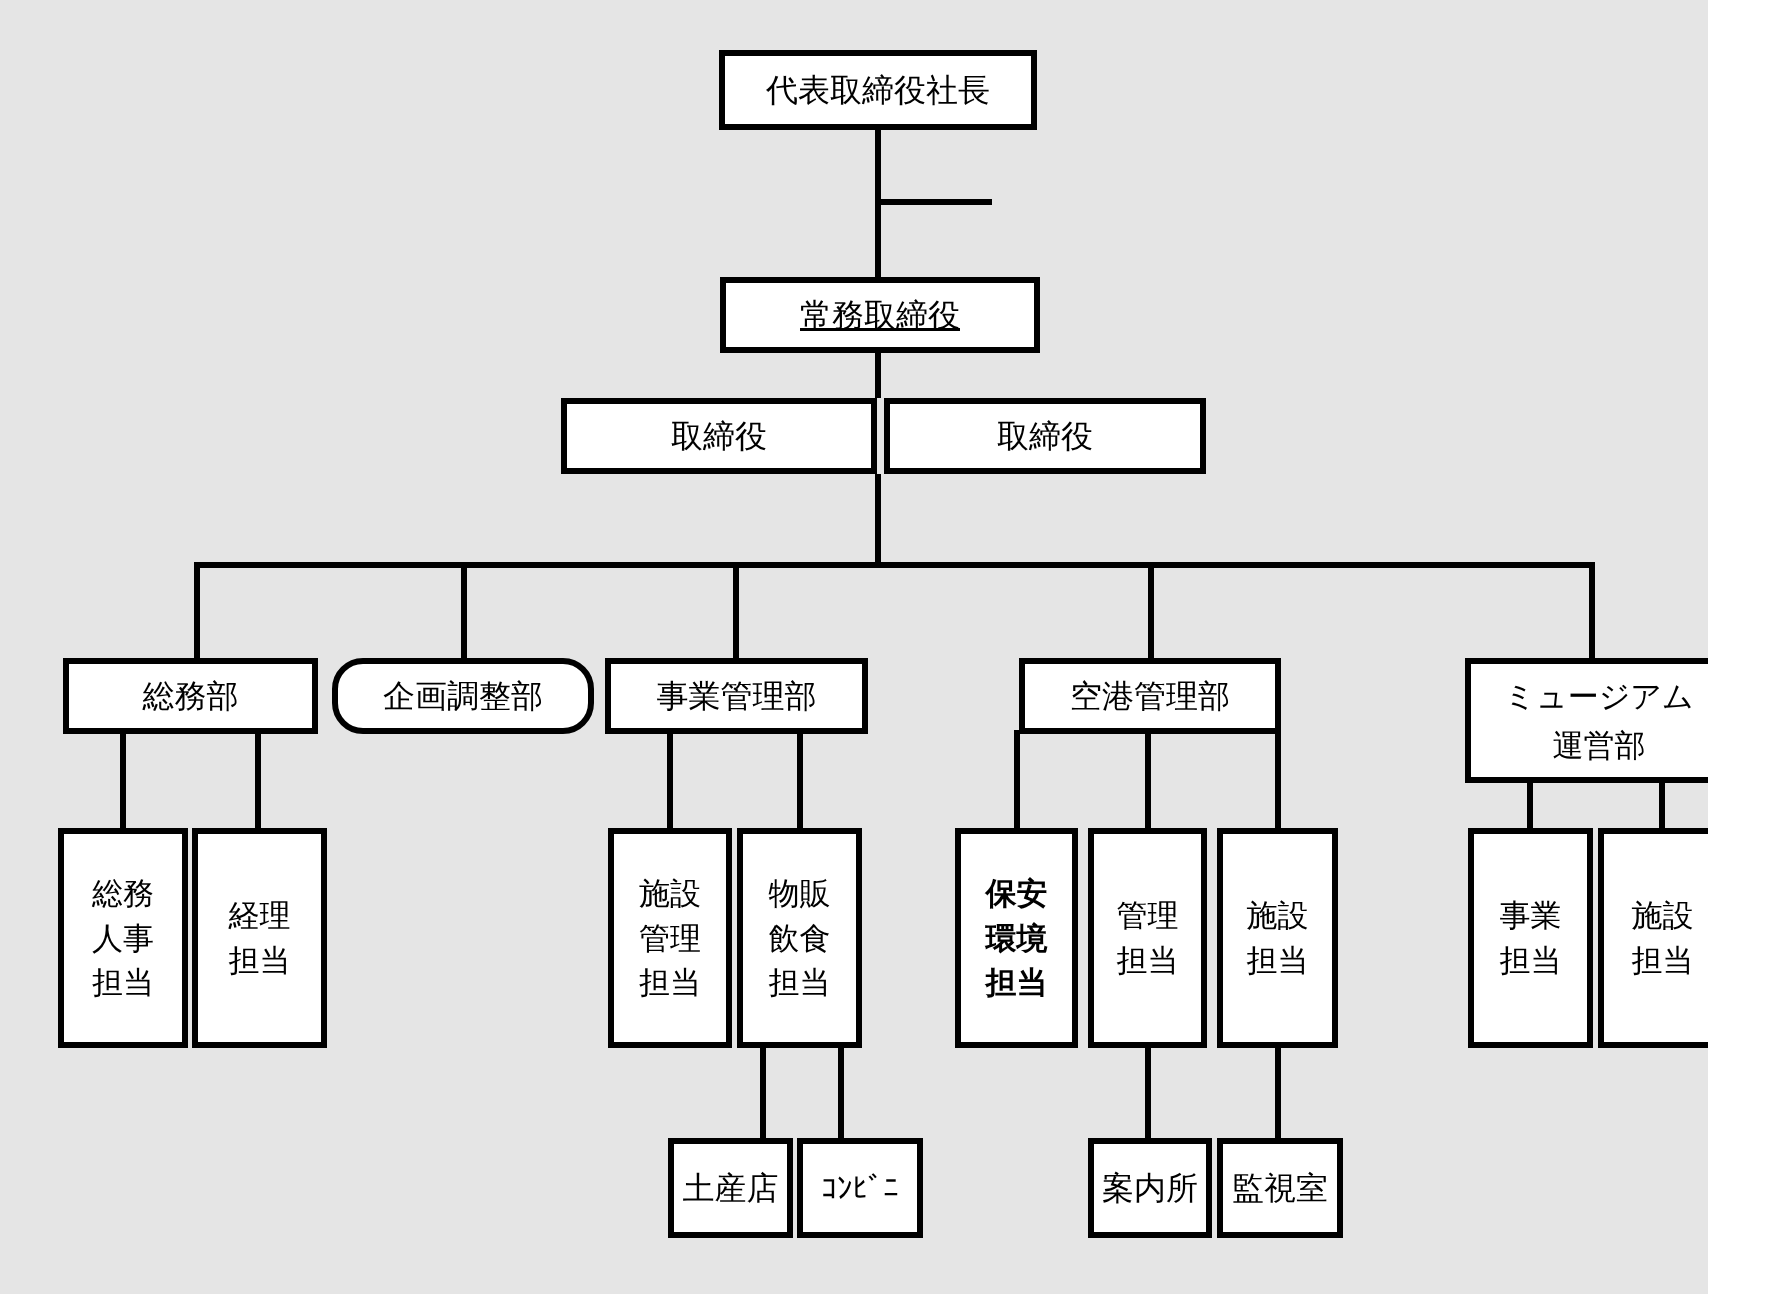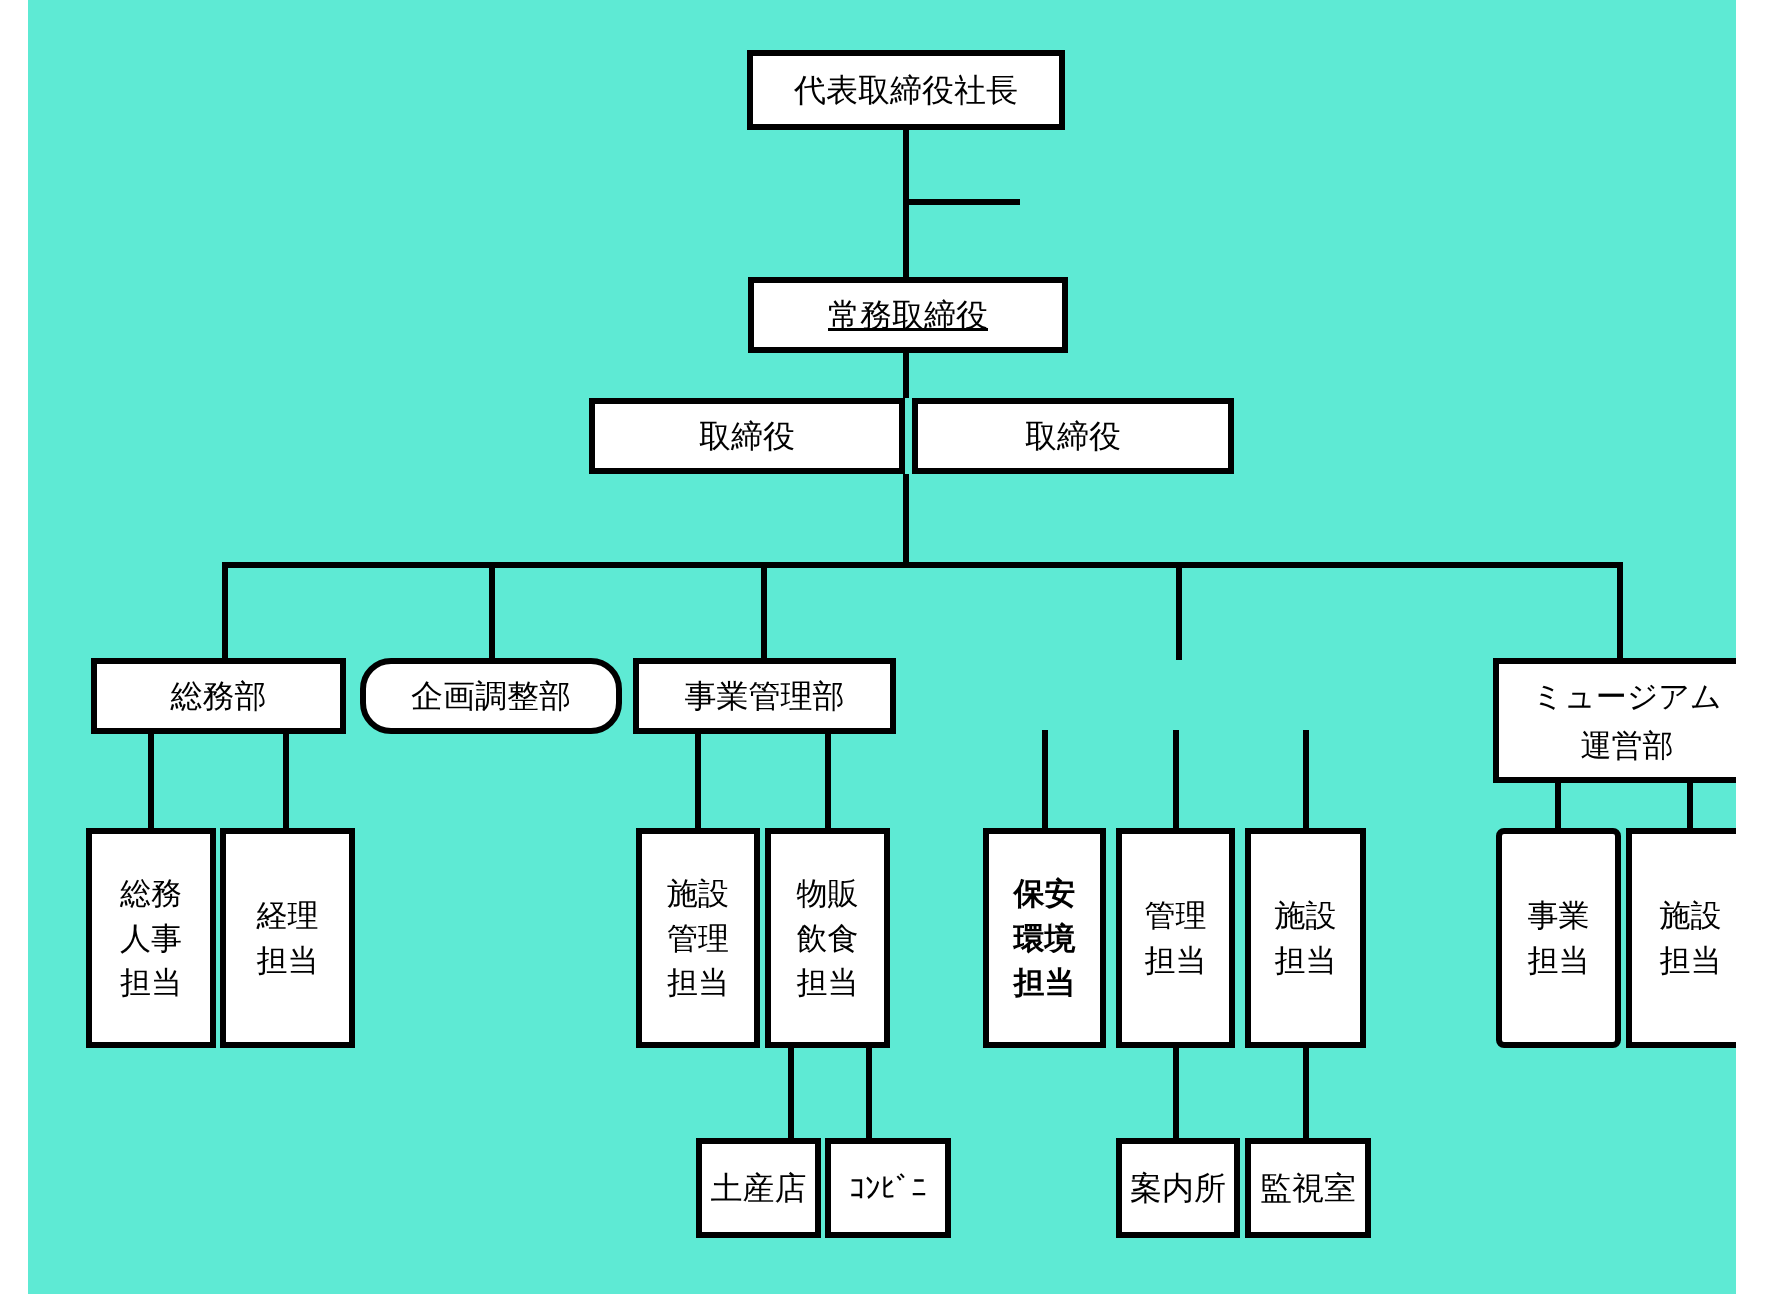"代表取締役社長" #canvas { background: #5eead4 -> #e5e5e5; margin-left: 28px -> none }
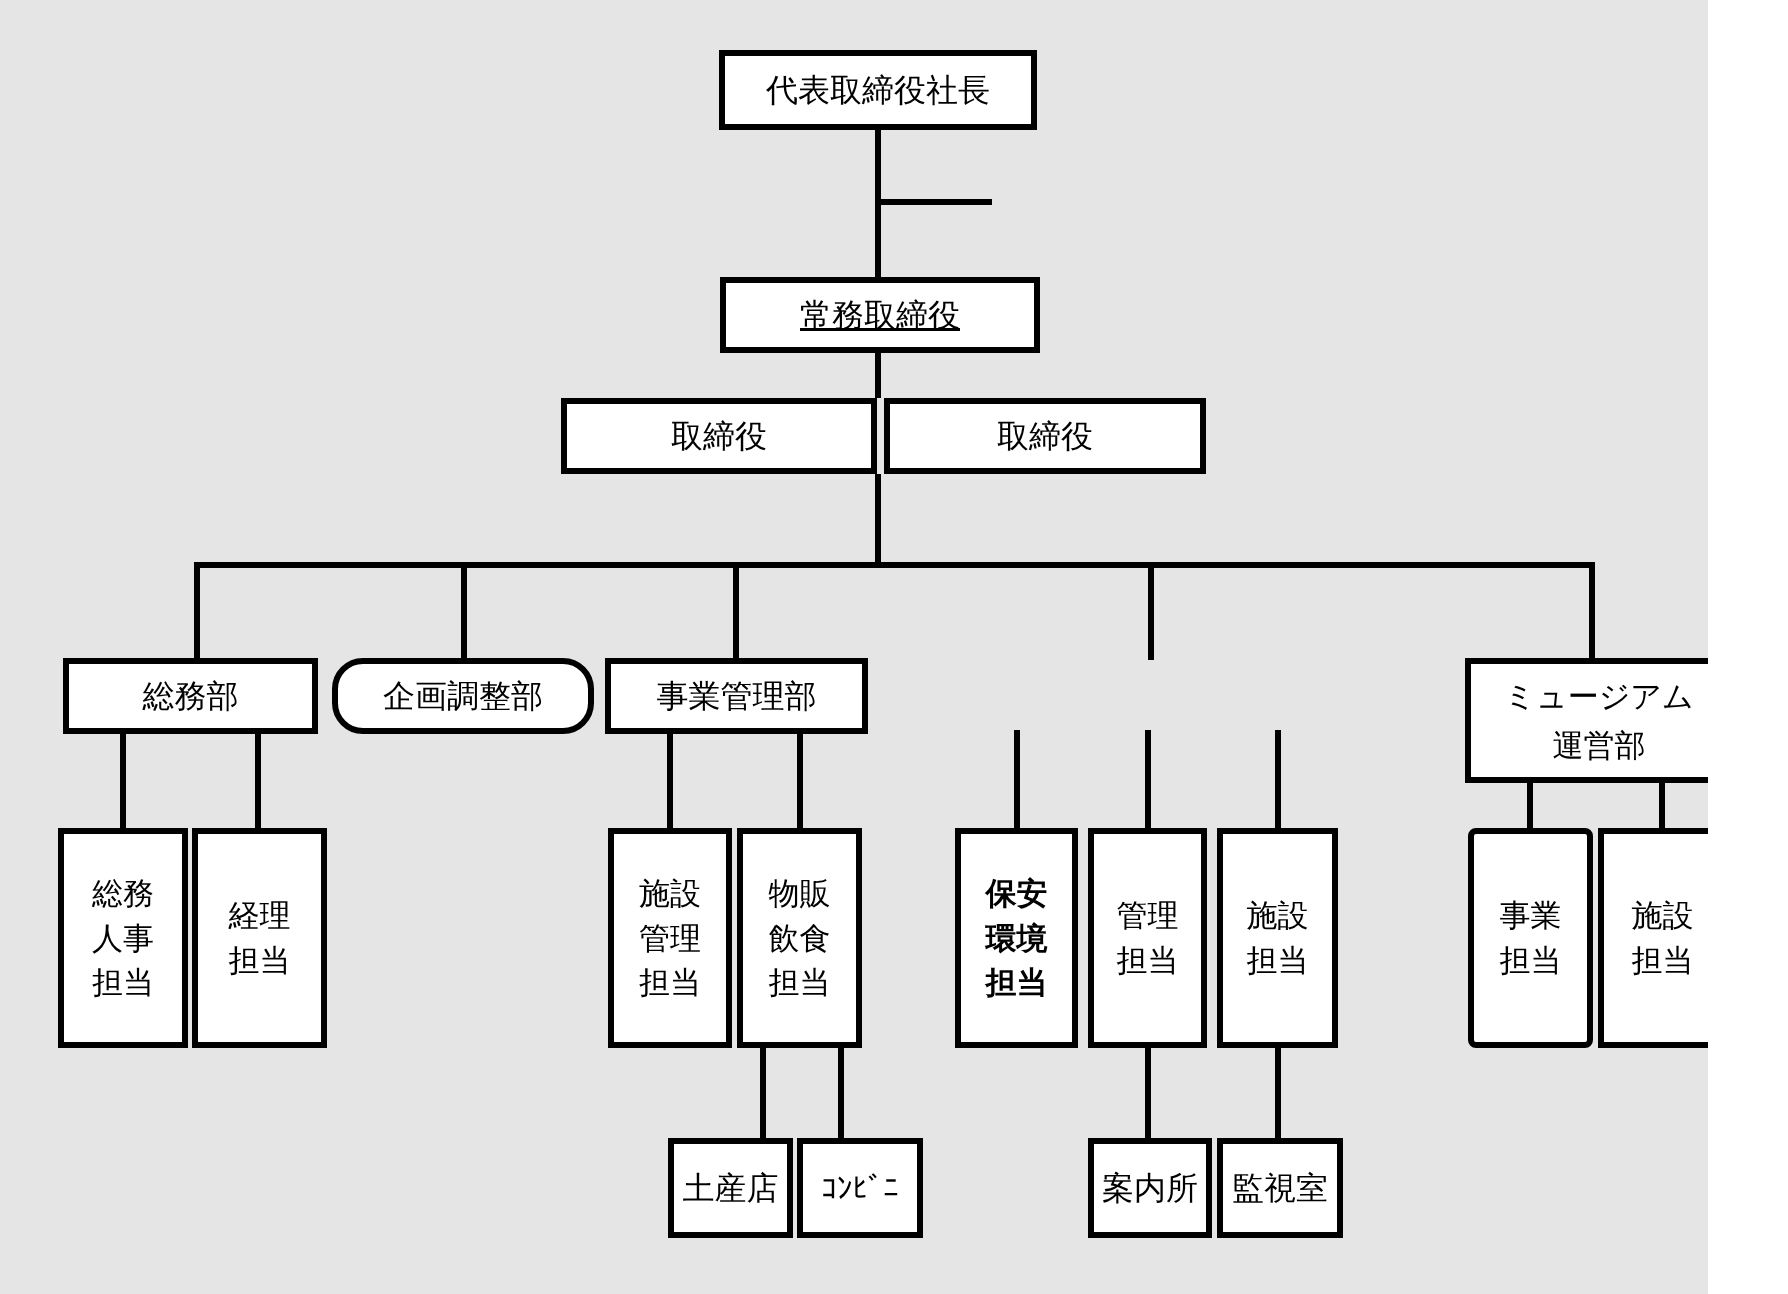"空港管理部" div.node { html: none -> <div>空港管理部</div> }
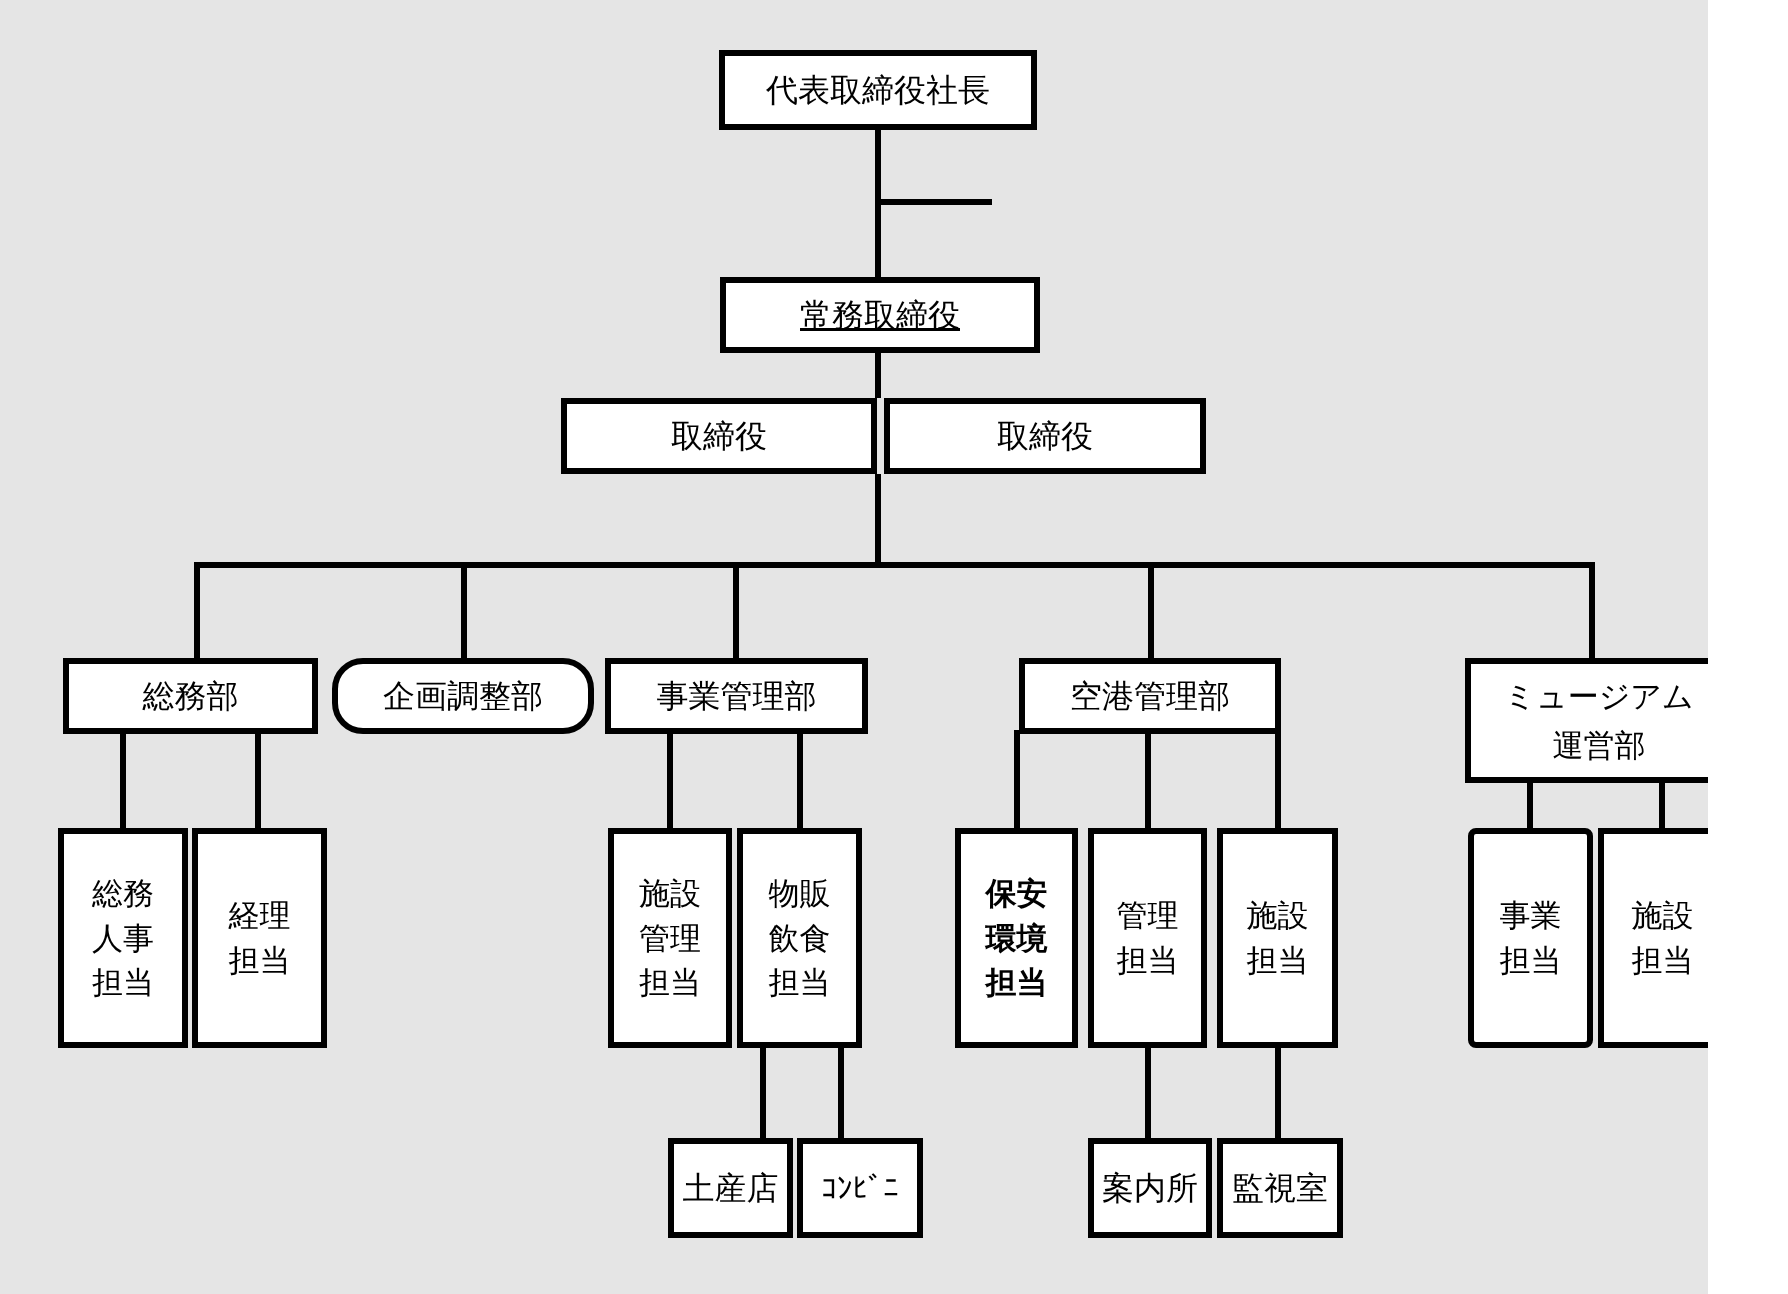"事業" div.node { border-radius: 8px -> none }
